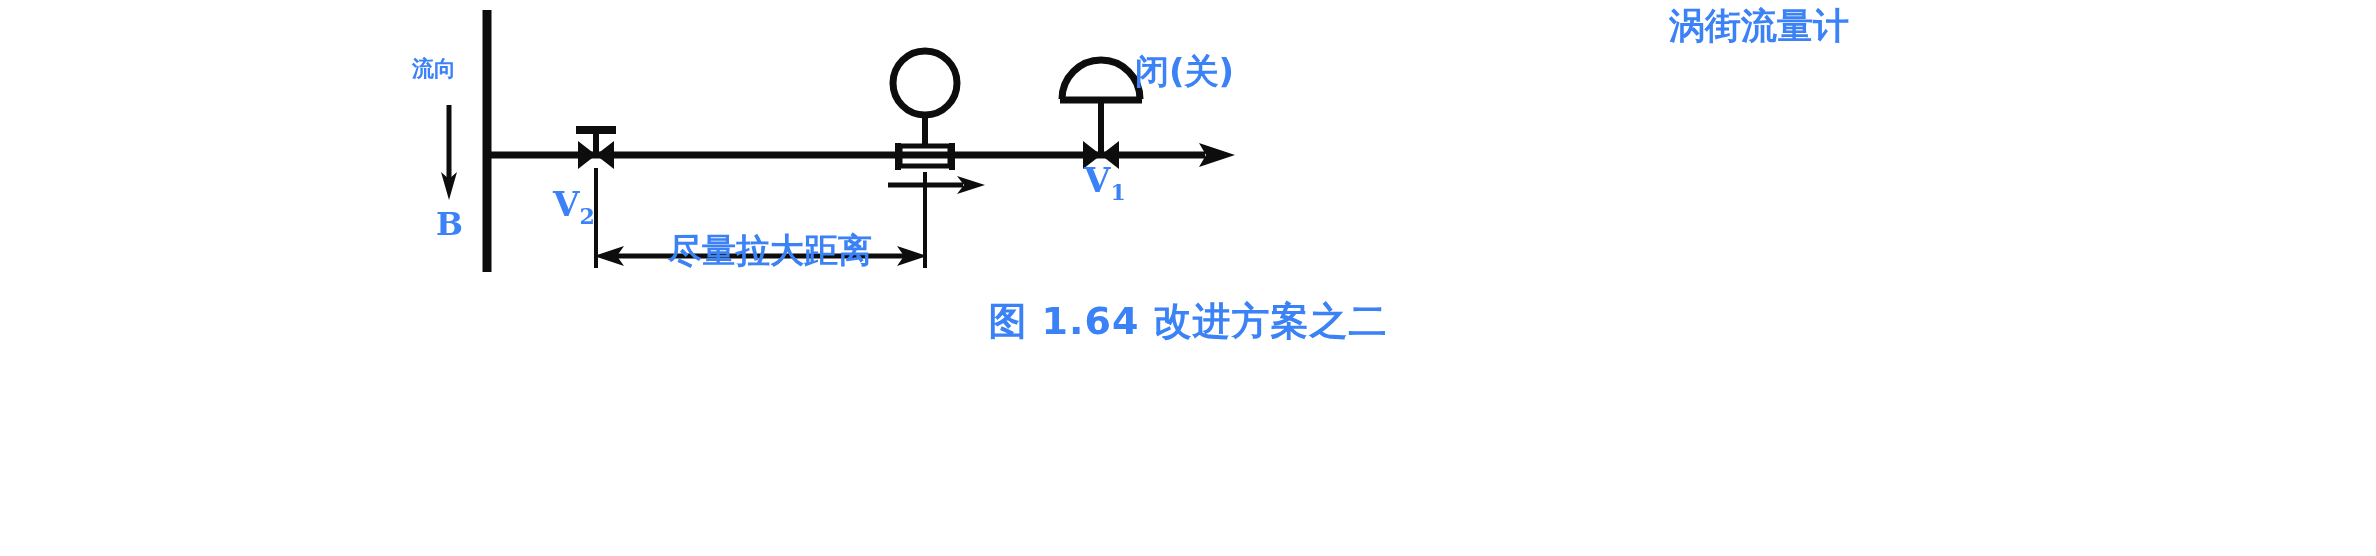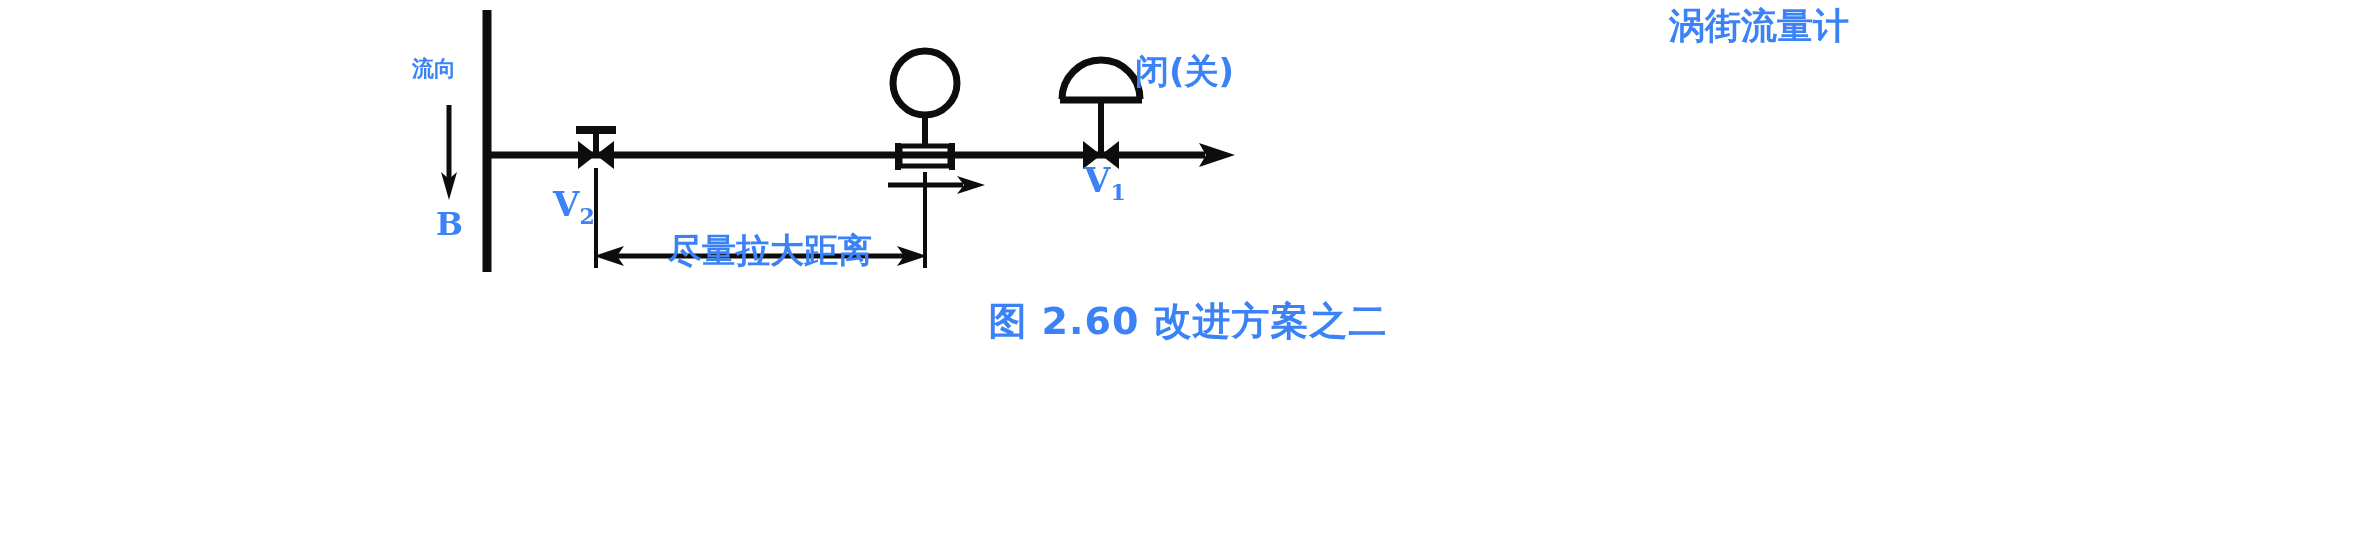"图 2.60 改进方案之二" div.lbl { text: 2.60 -> 1.64 }
